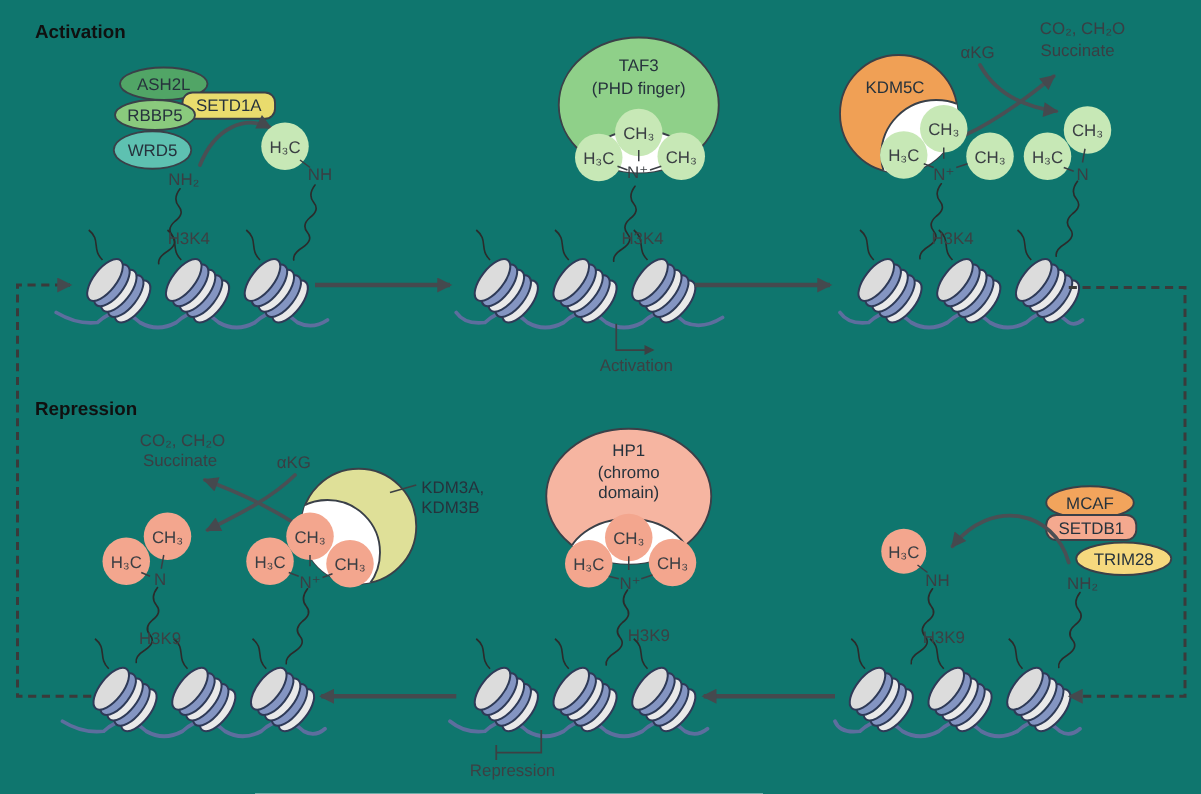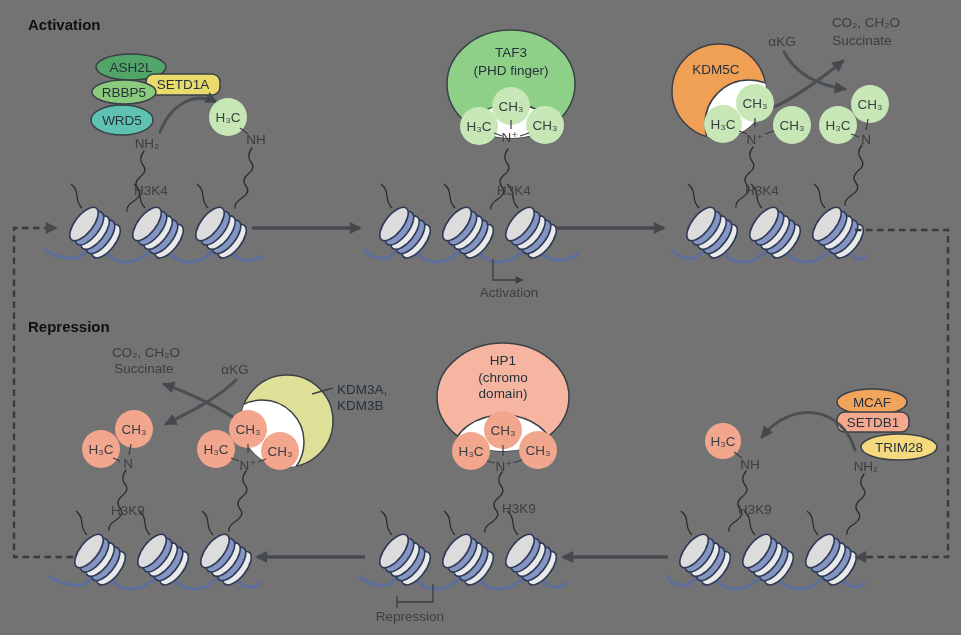"Activation" #fig { background: #737373 -> #0f766e }
